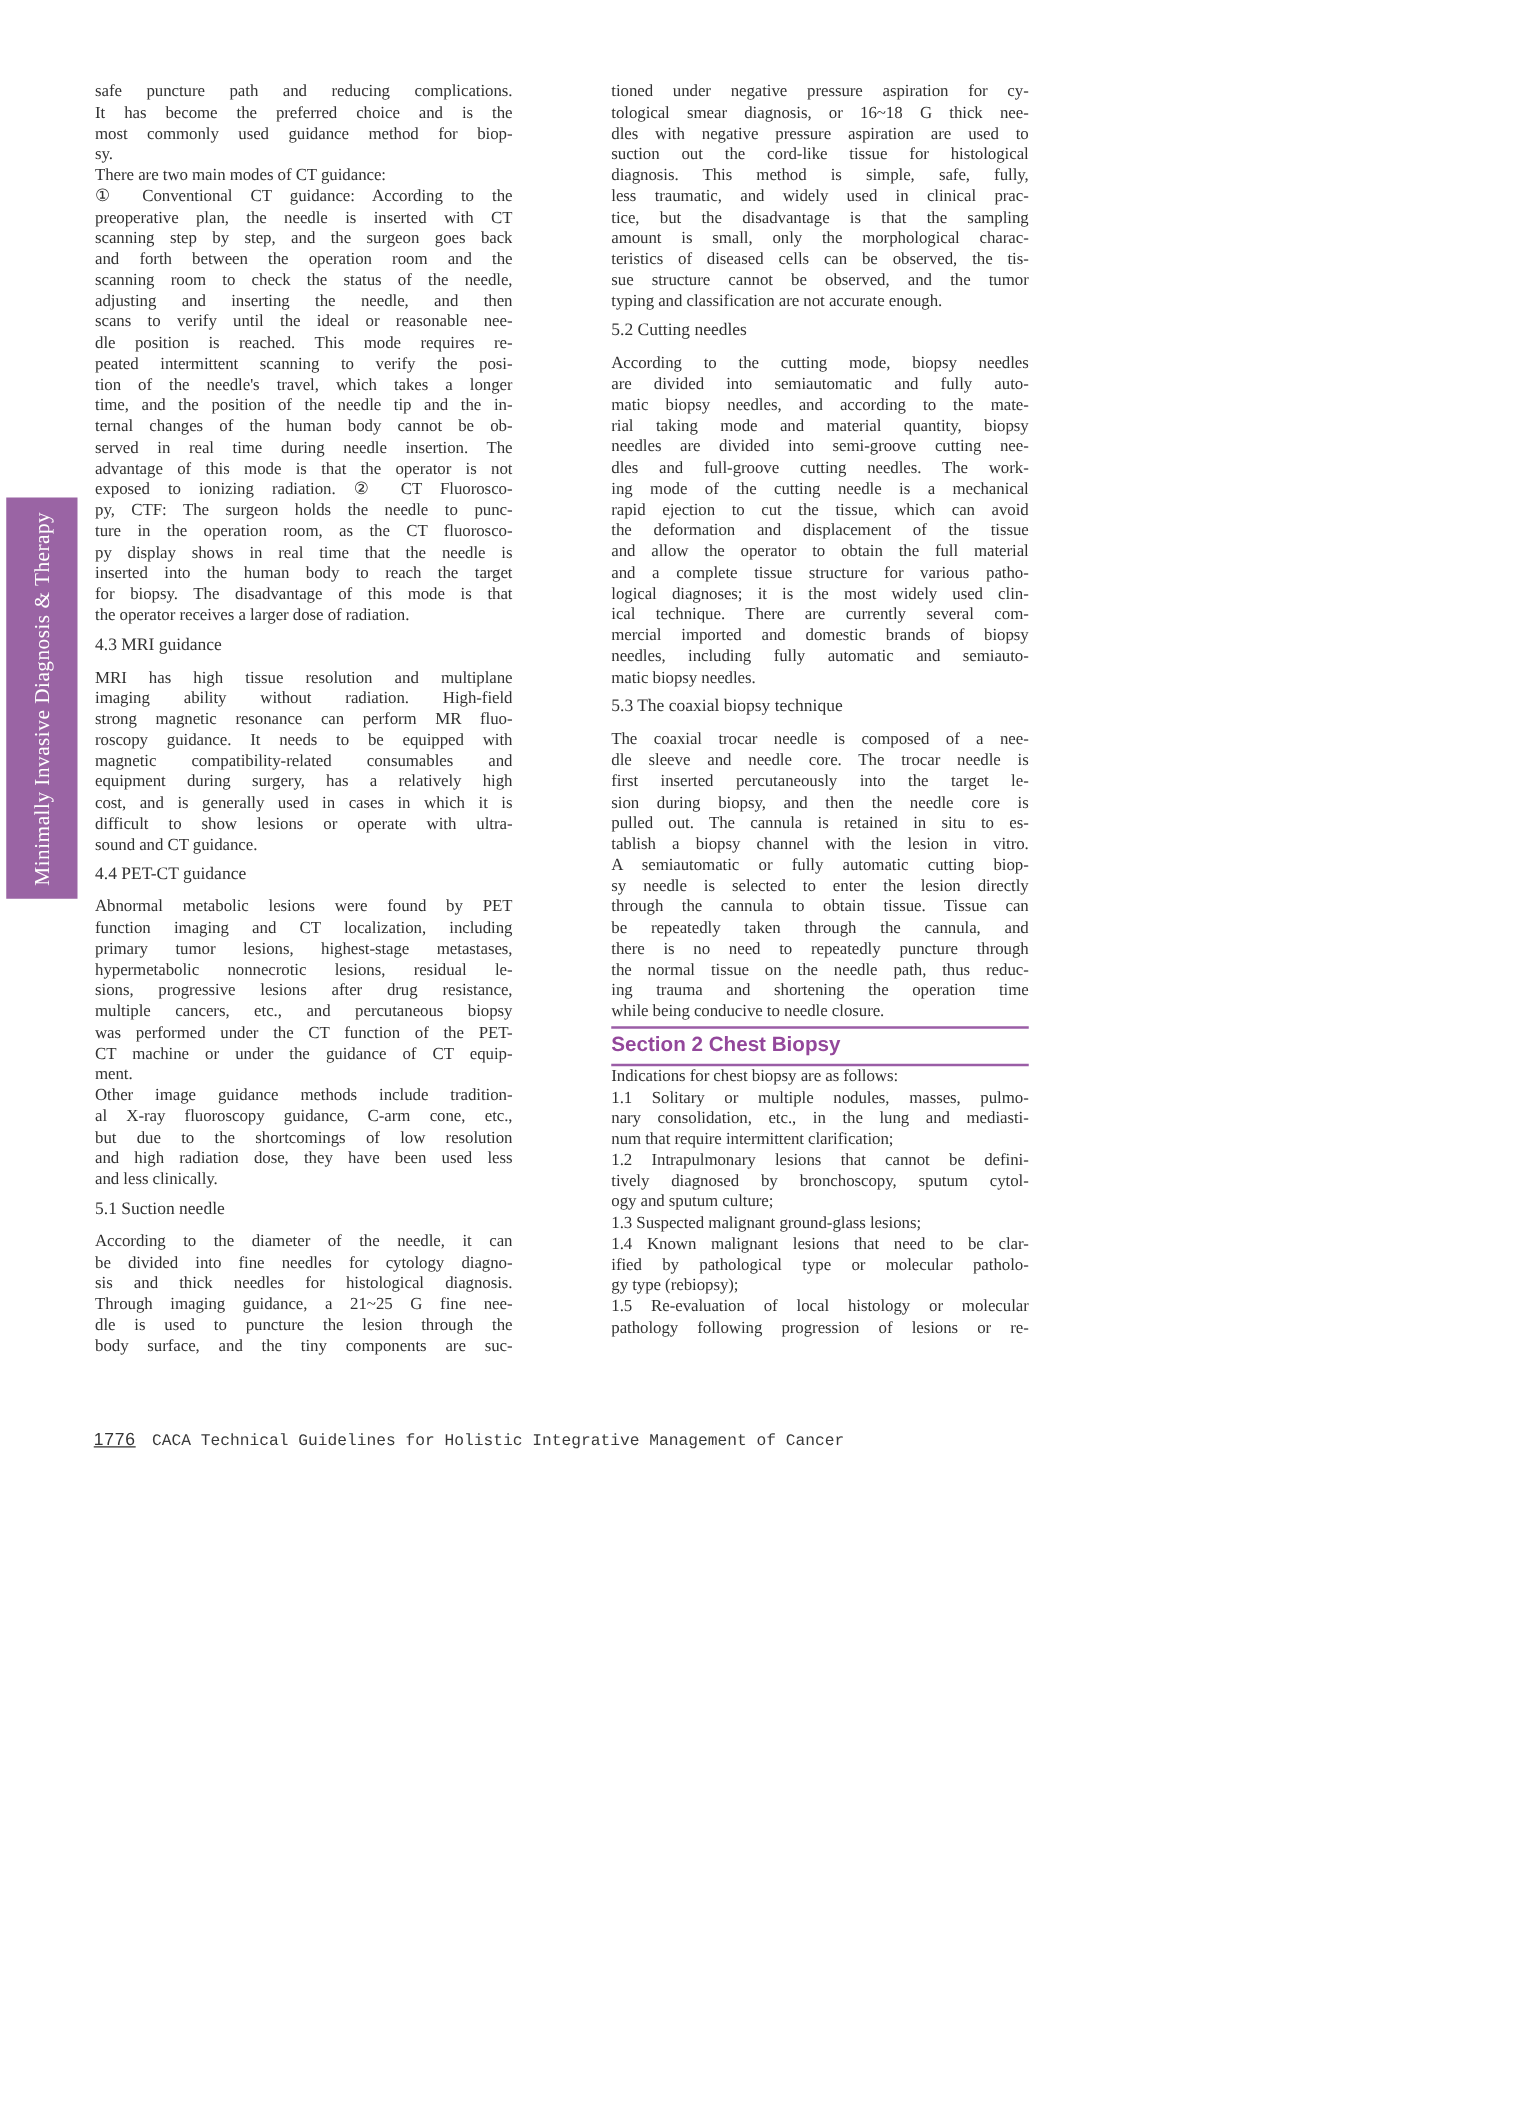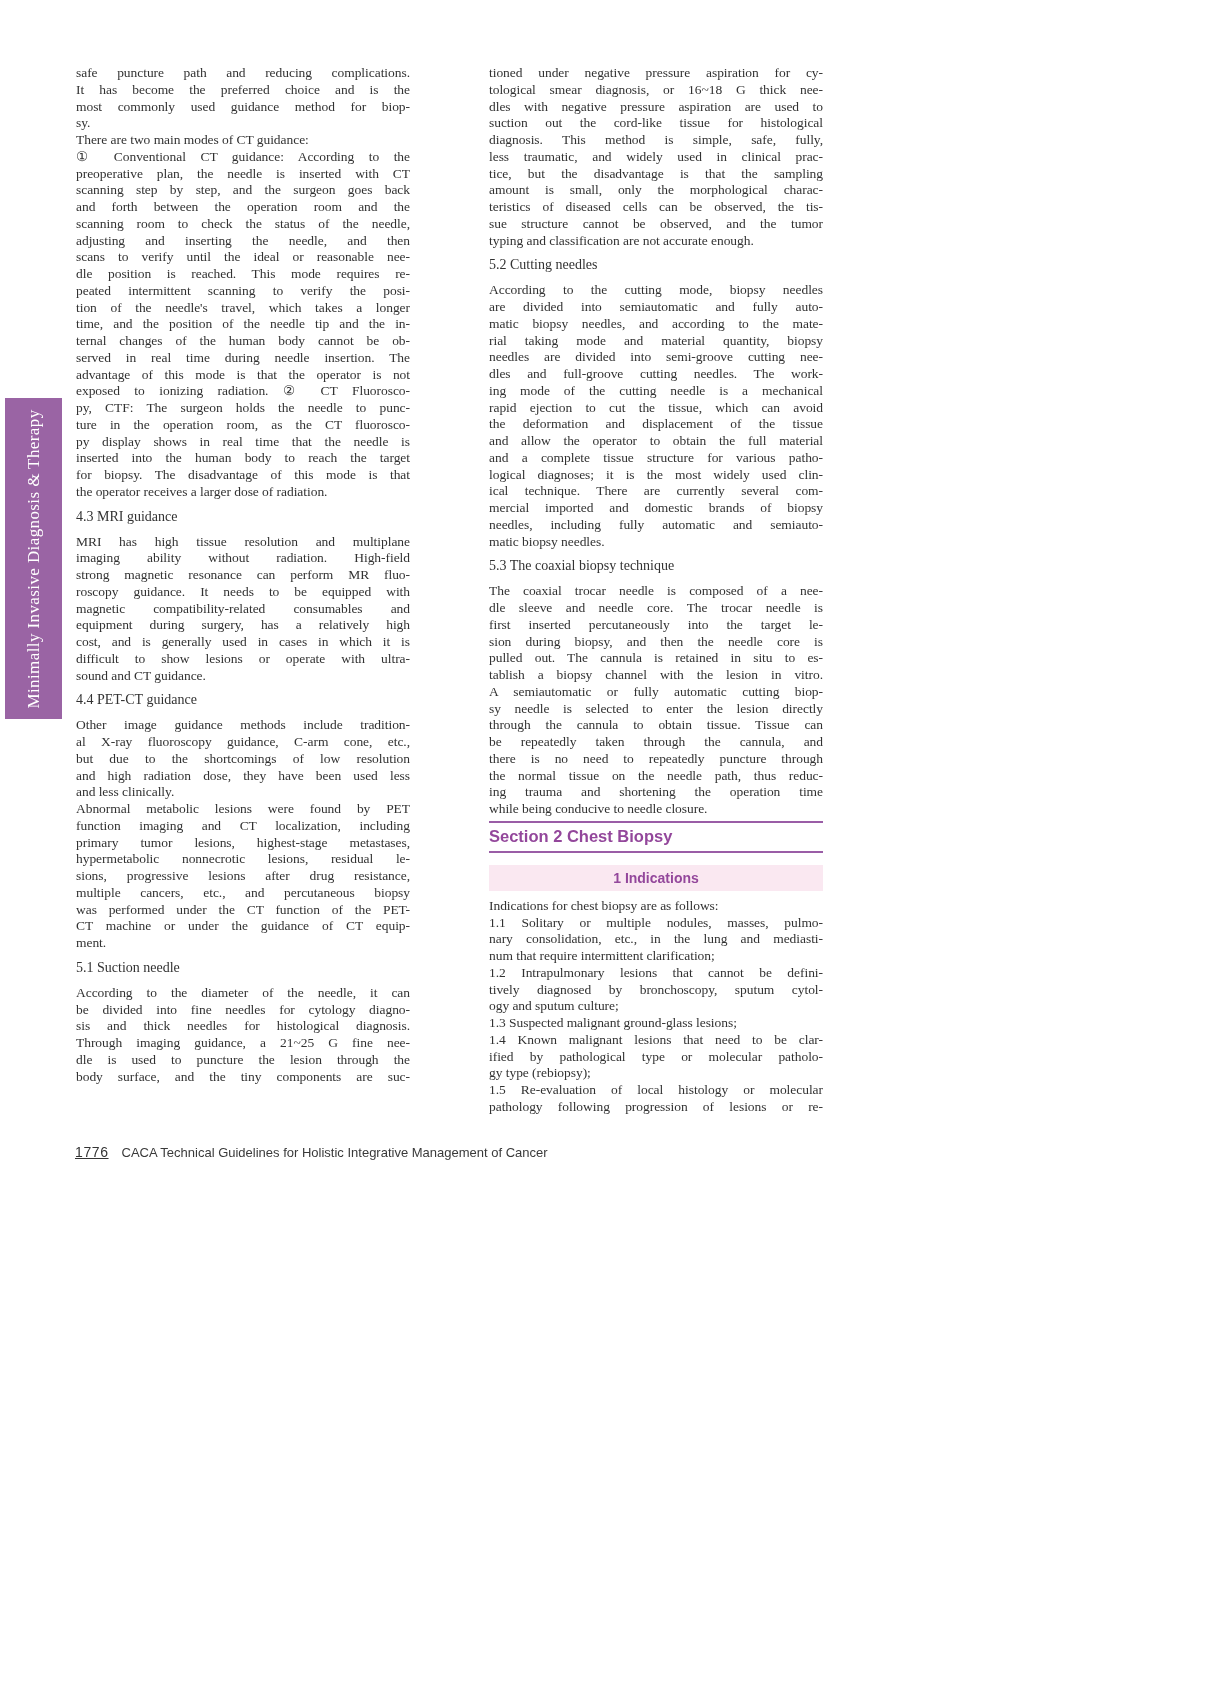"Other image guidance methods include" div.para { order: before "Abnormal metabolic lesions were found" -> after "Abnormal metabolic lesions were found" }
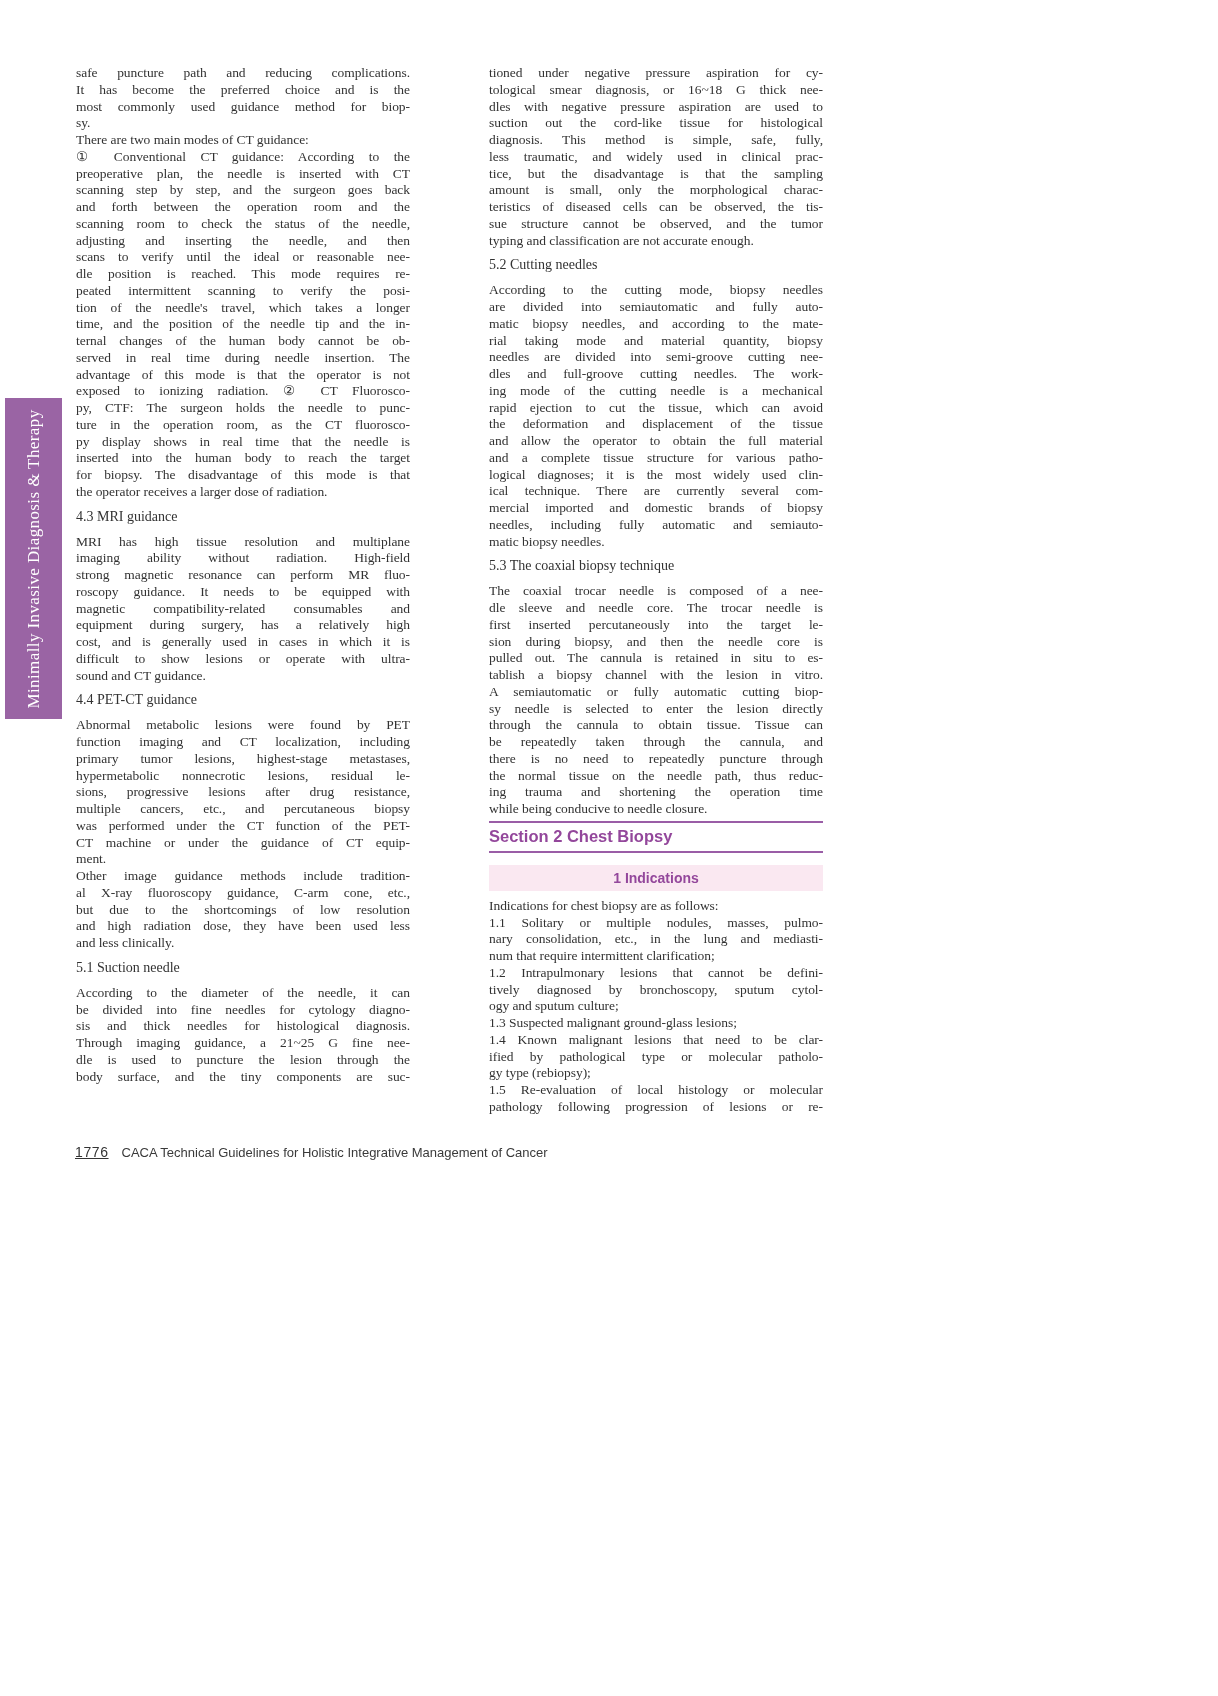"1 Indications" div.bar { html: <div>1 Indications</div> -> none }
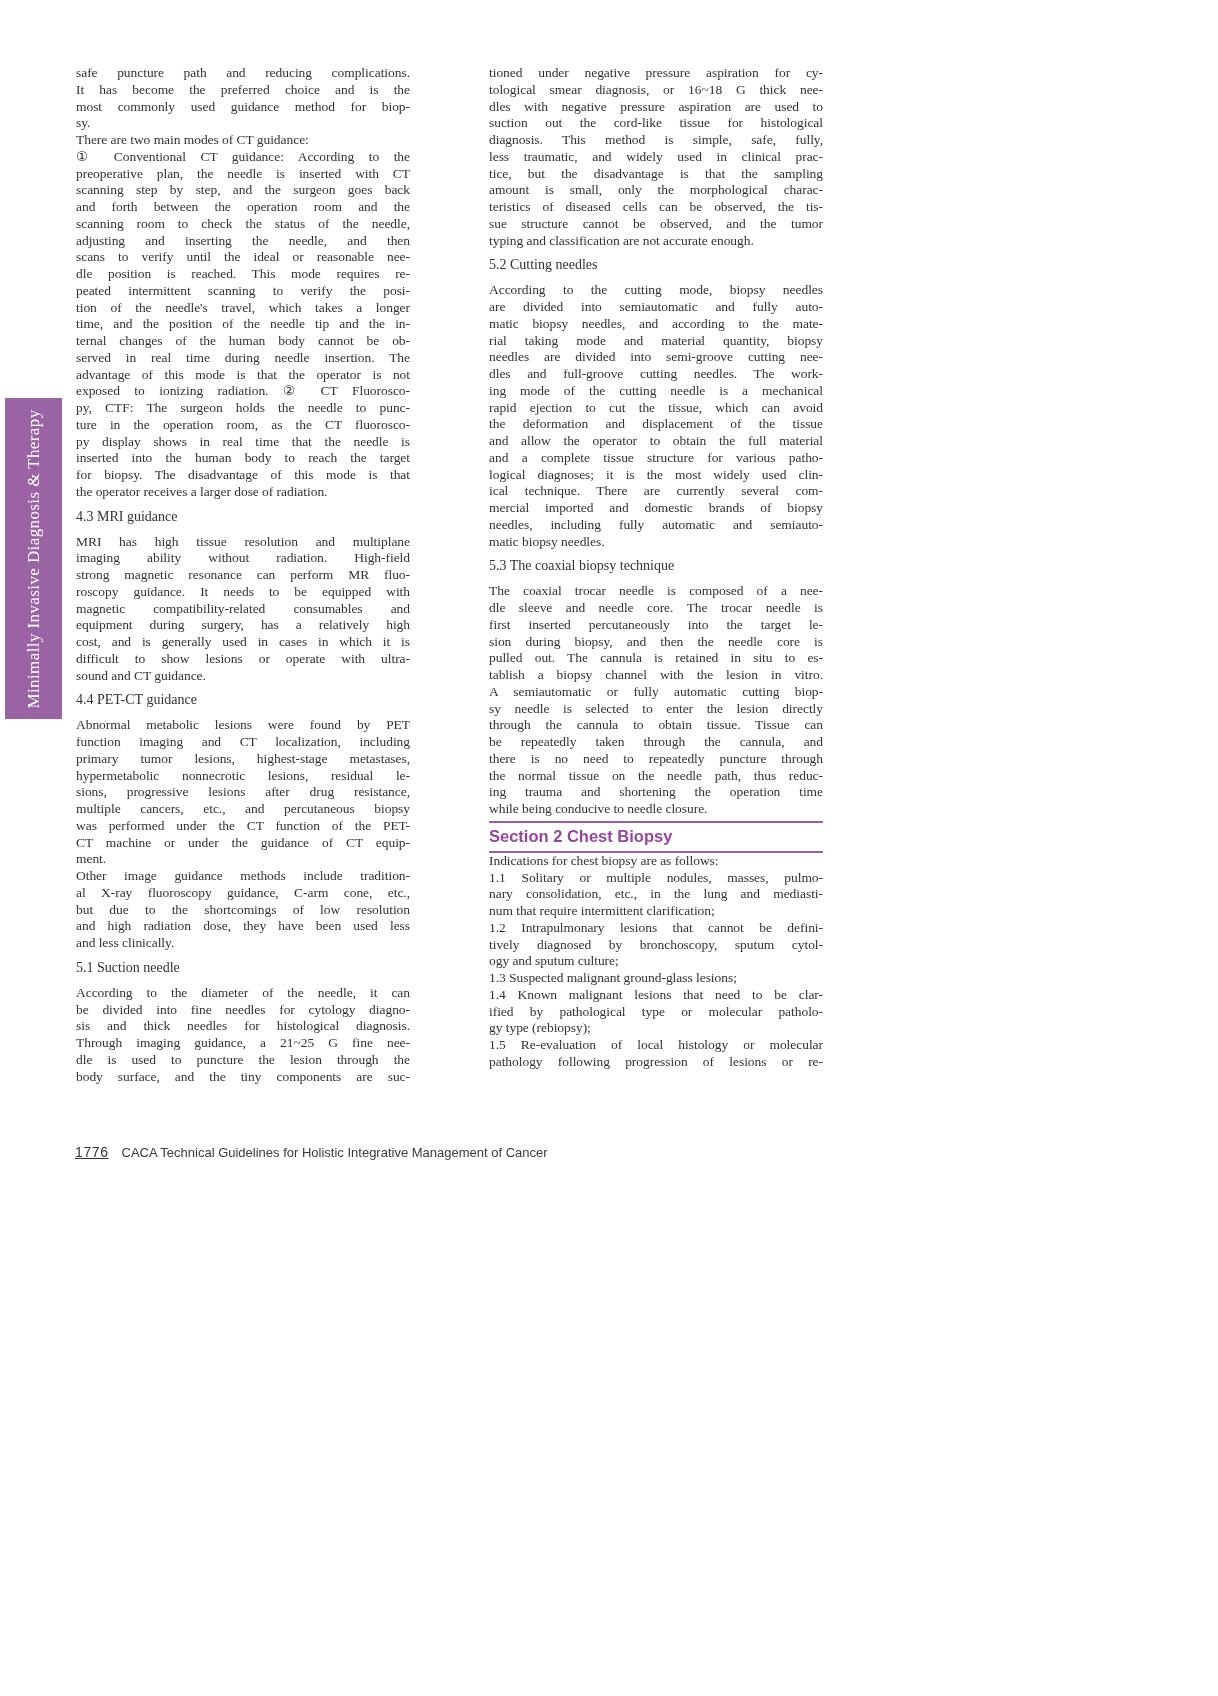"CACA Technical Guidelines for Holistic" .footer .ftitle { font-family: Liberation Sans, sans-serif -> Liberation Mono, monospace }
